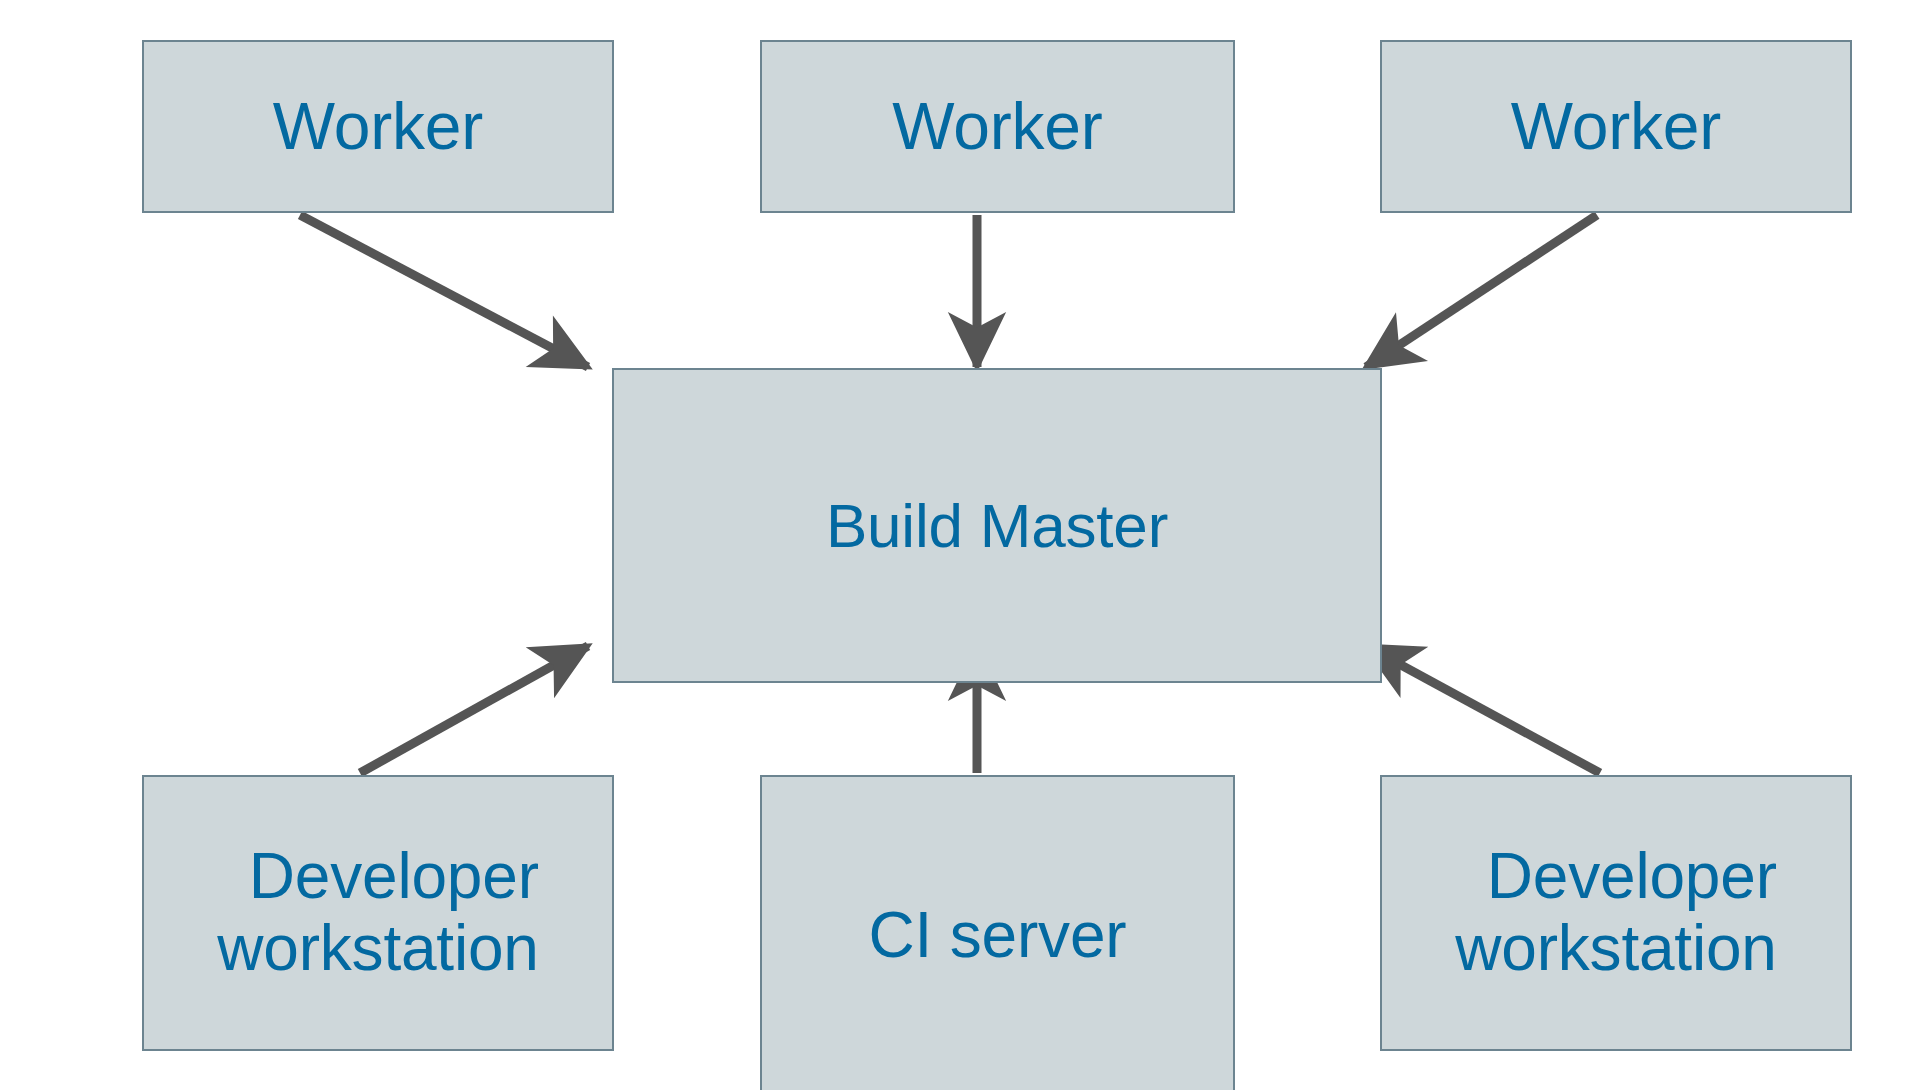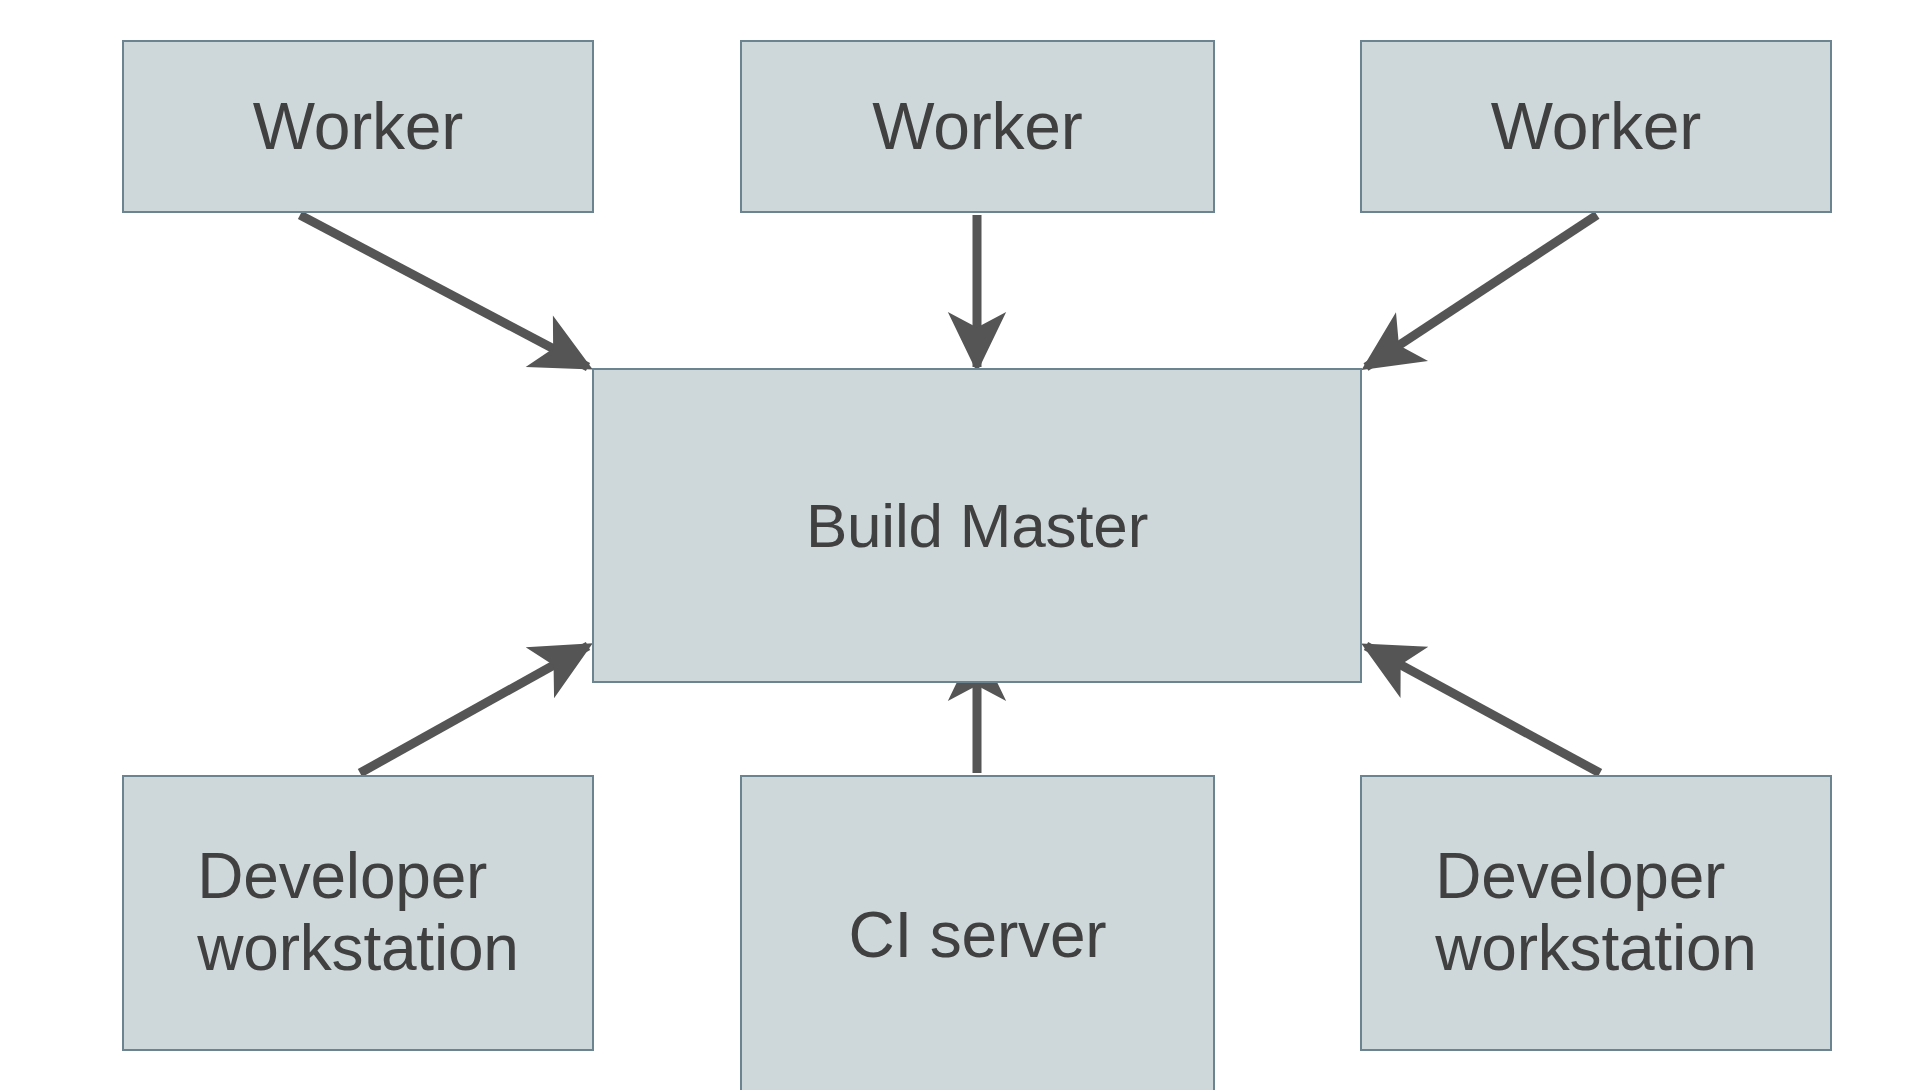"Worker" .node { color: #404040 -> #0369a1; margin-left: none -> 20px; text-align: left -> right }
